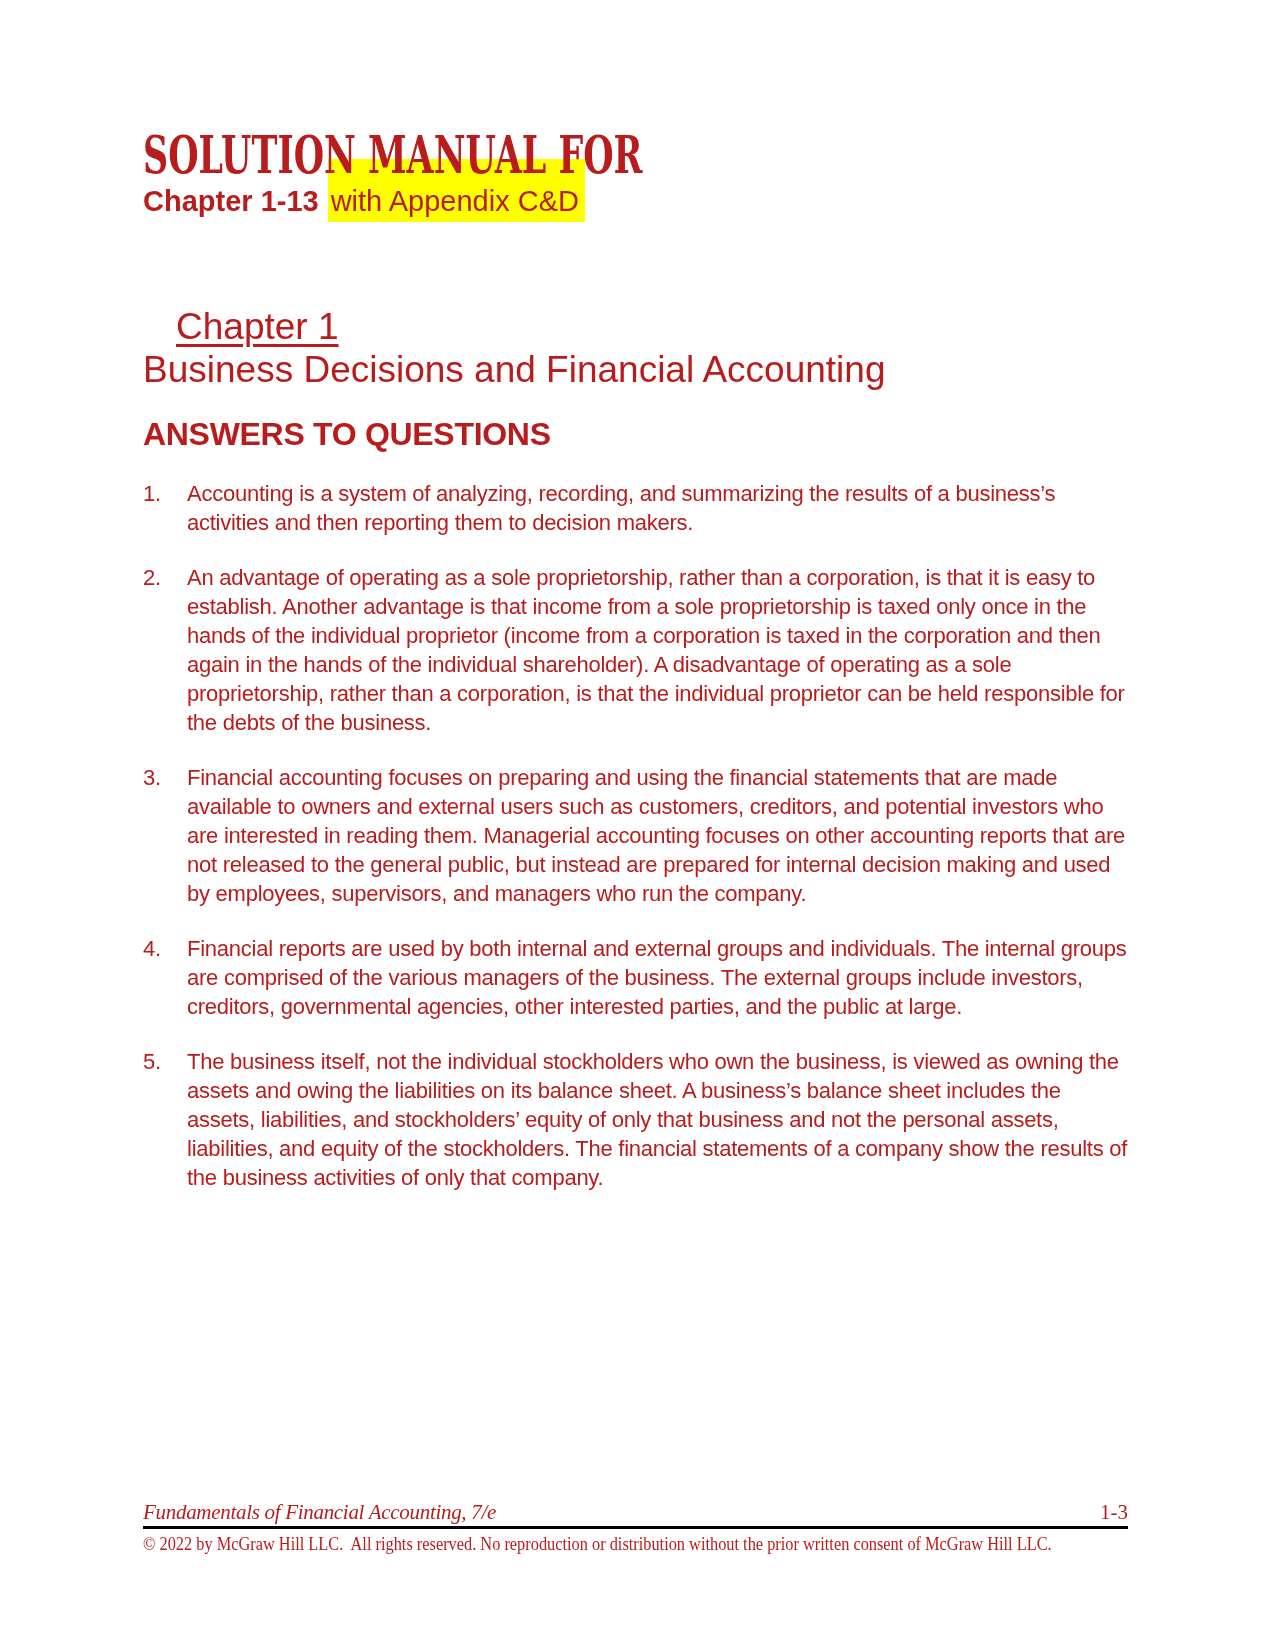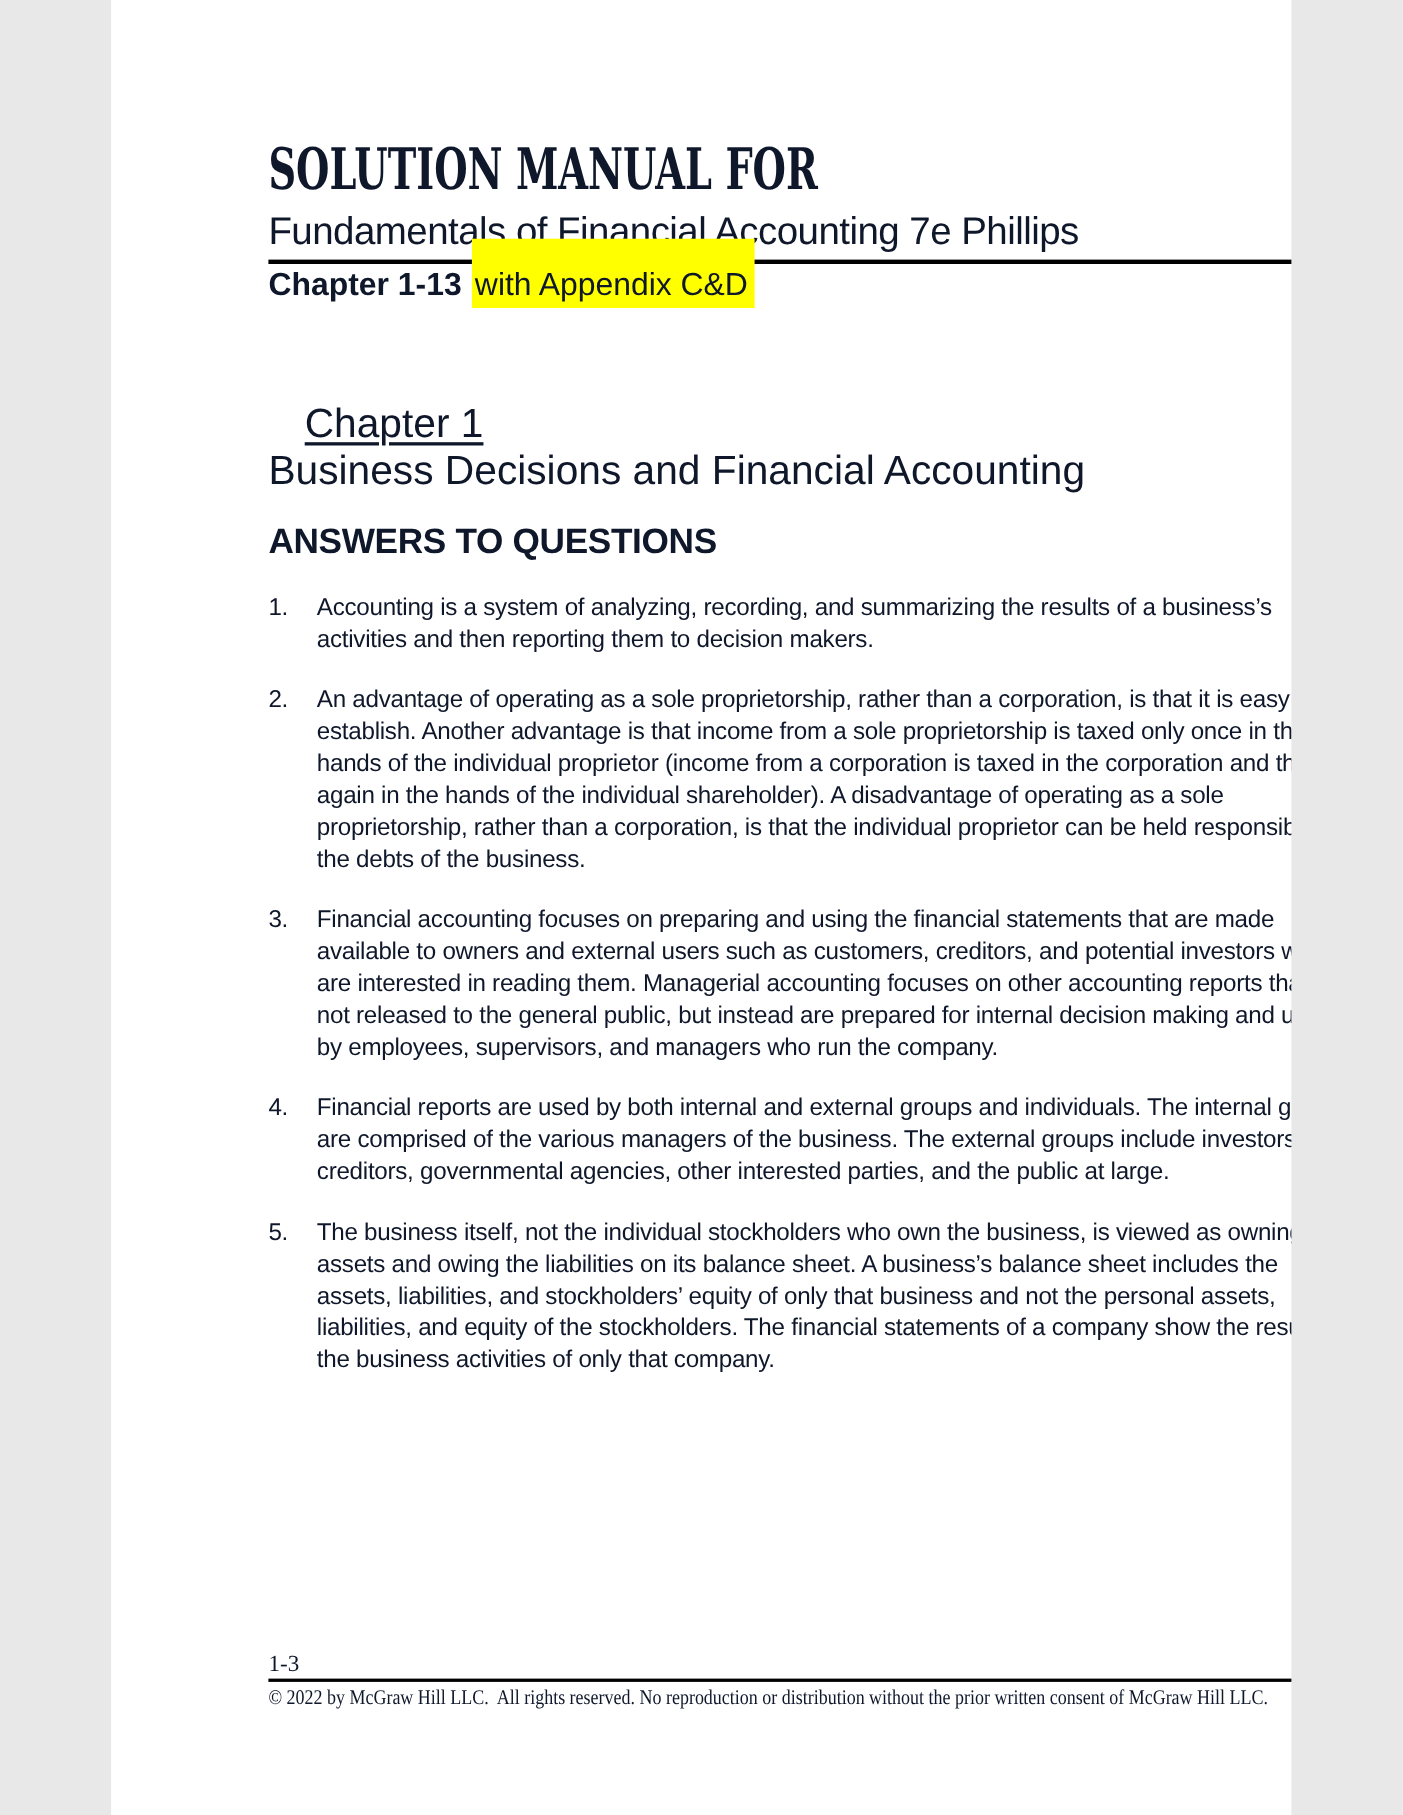"SOLUTION MANUAL FOR" .page { color: #0f172a -> #b91c1c; width: 1073px -> 1275px }
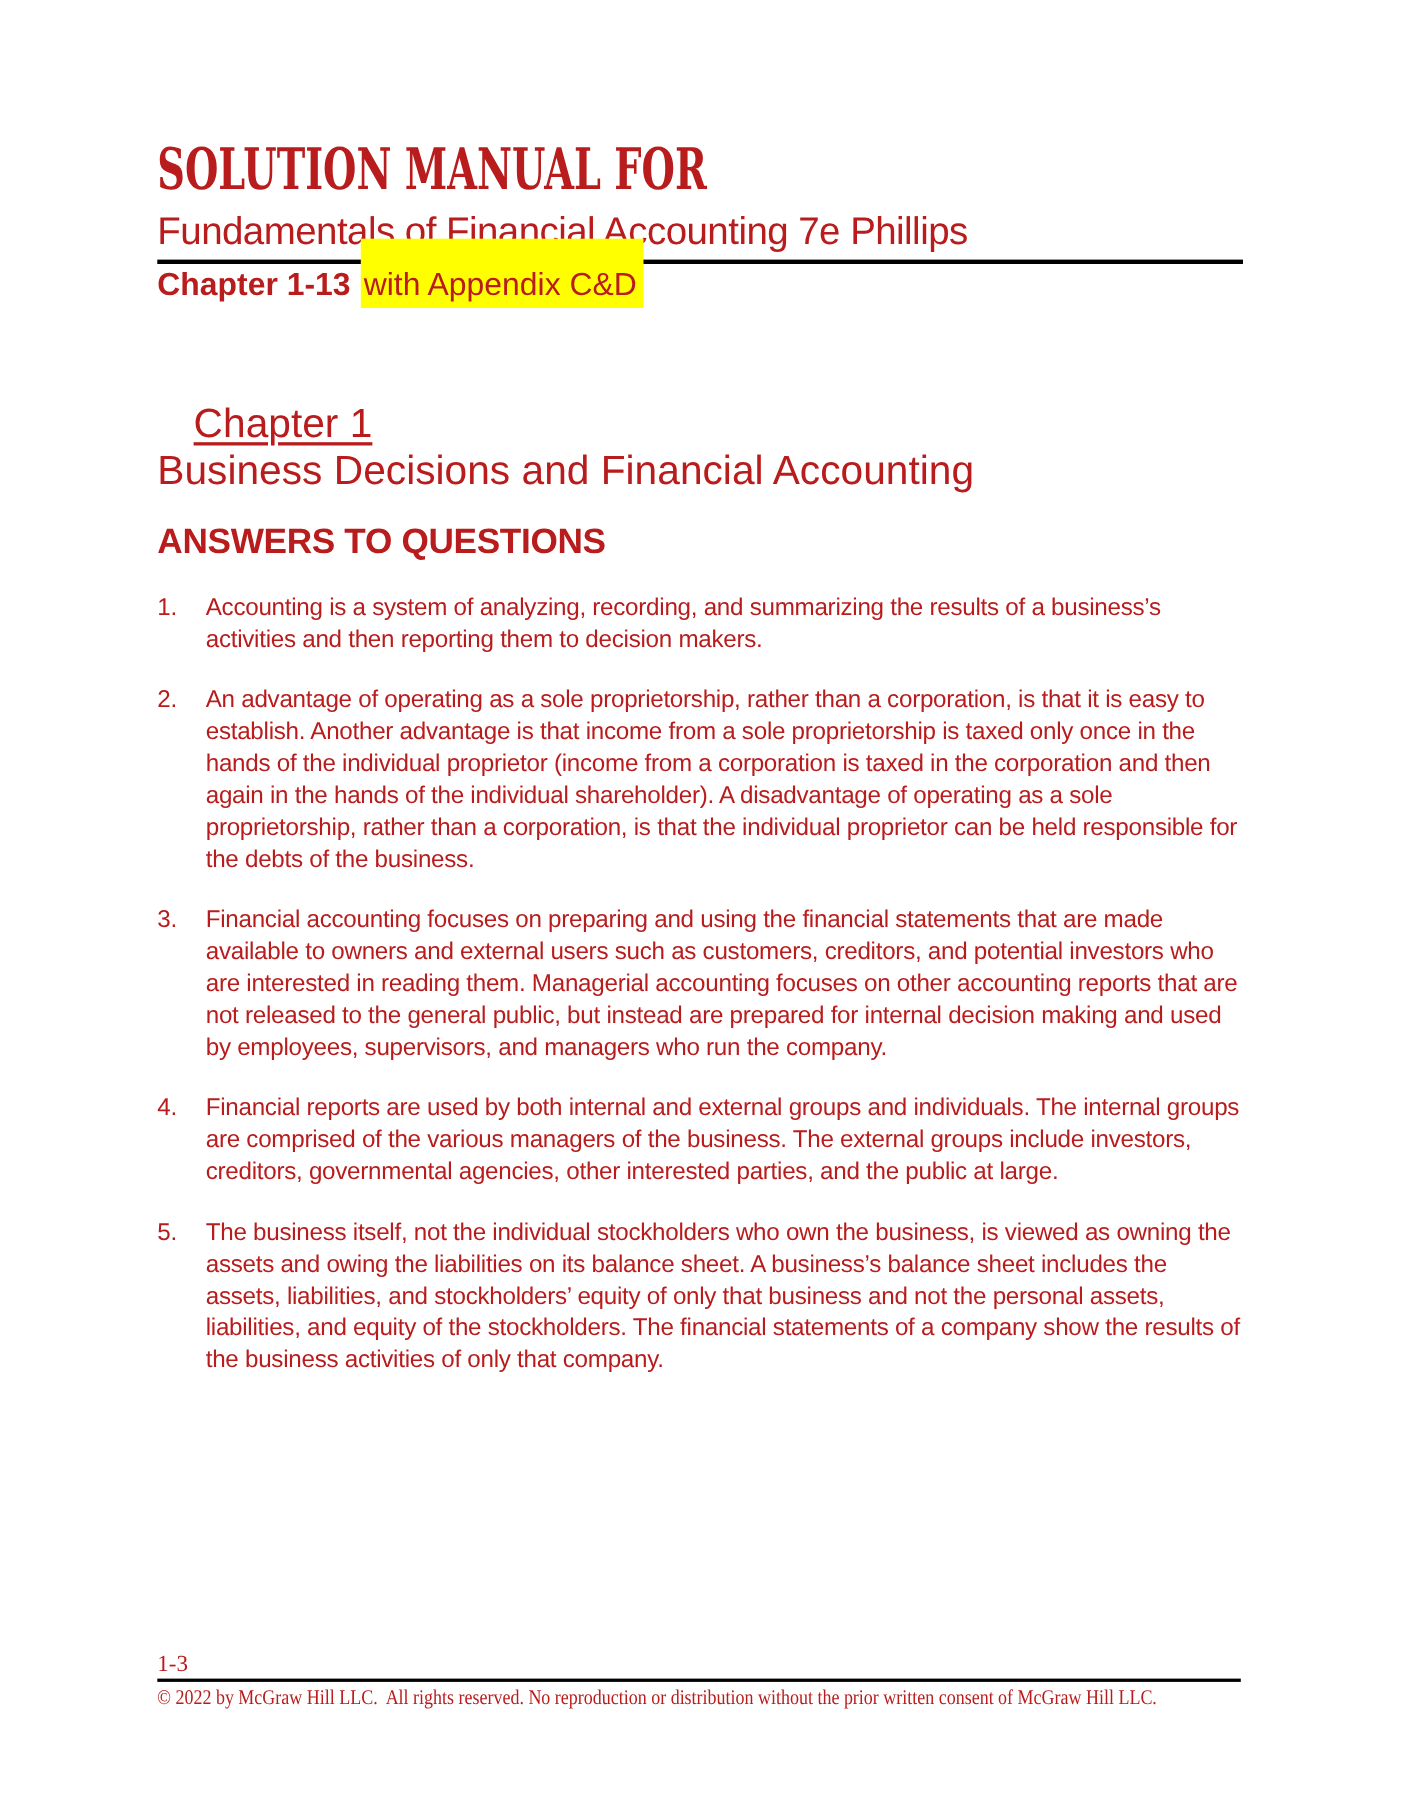"Fundamentals of Financial Accounting 7e" div.book-title-block { html: <div> <h2>Fundamentals of Financial Accounting 7e Phillips</h2> </div> -> none }
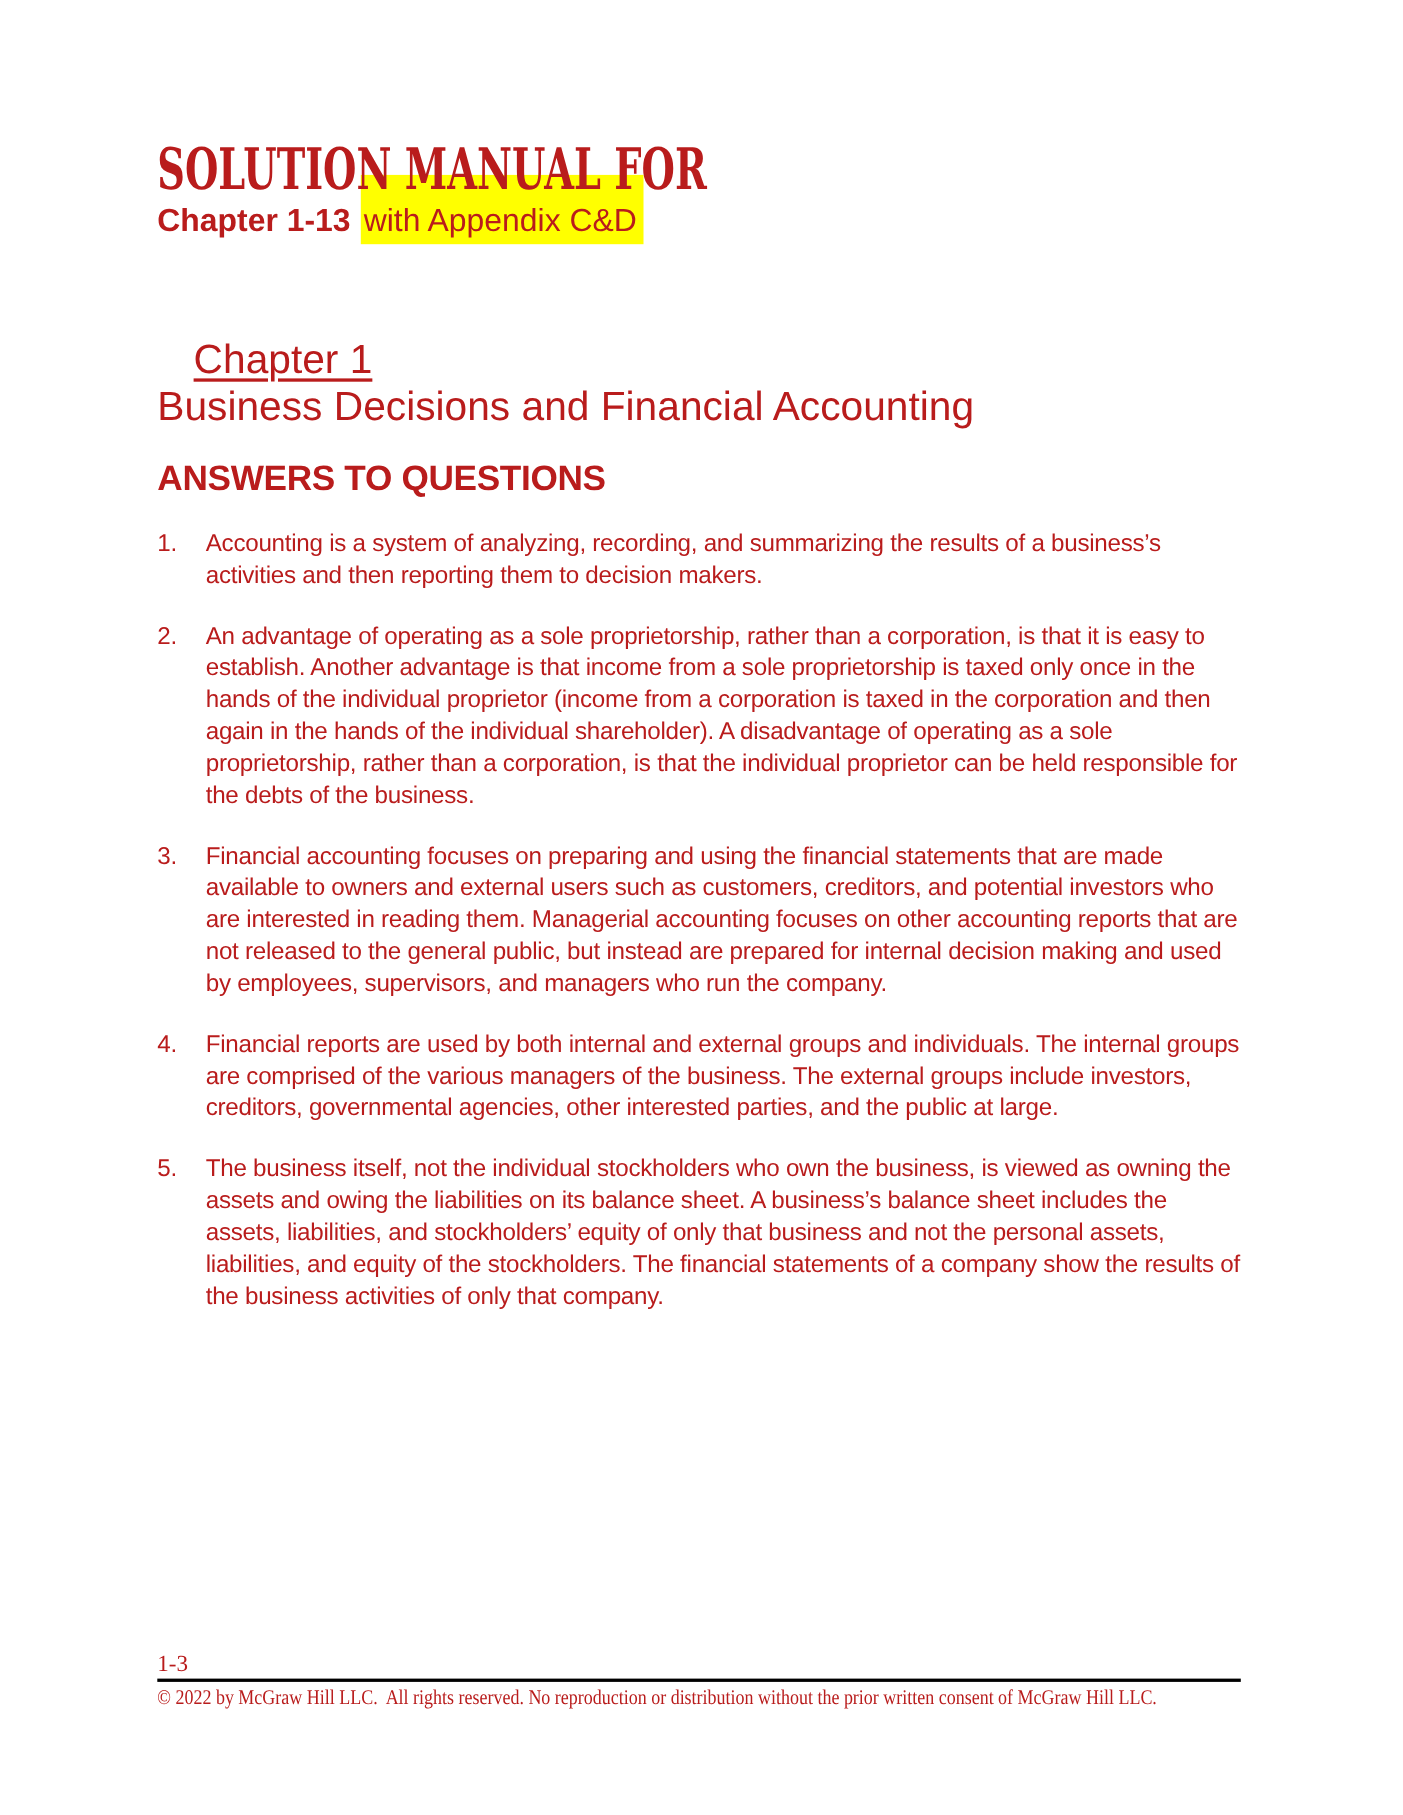"Fundamentals of Financial Accounting," span.footer-book-reference { html: none -> <span>Fundamentals of Financial Accounting, 7/e</span> }
